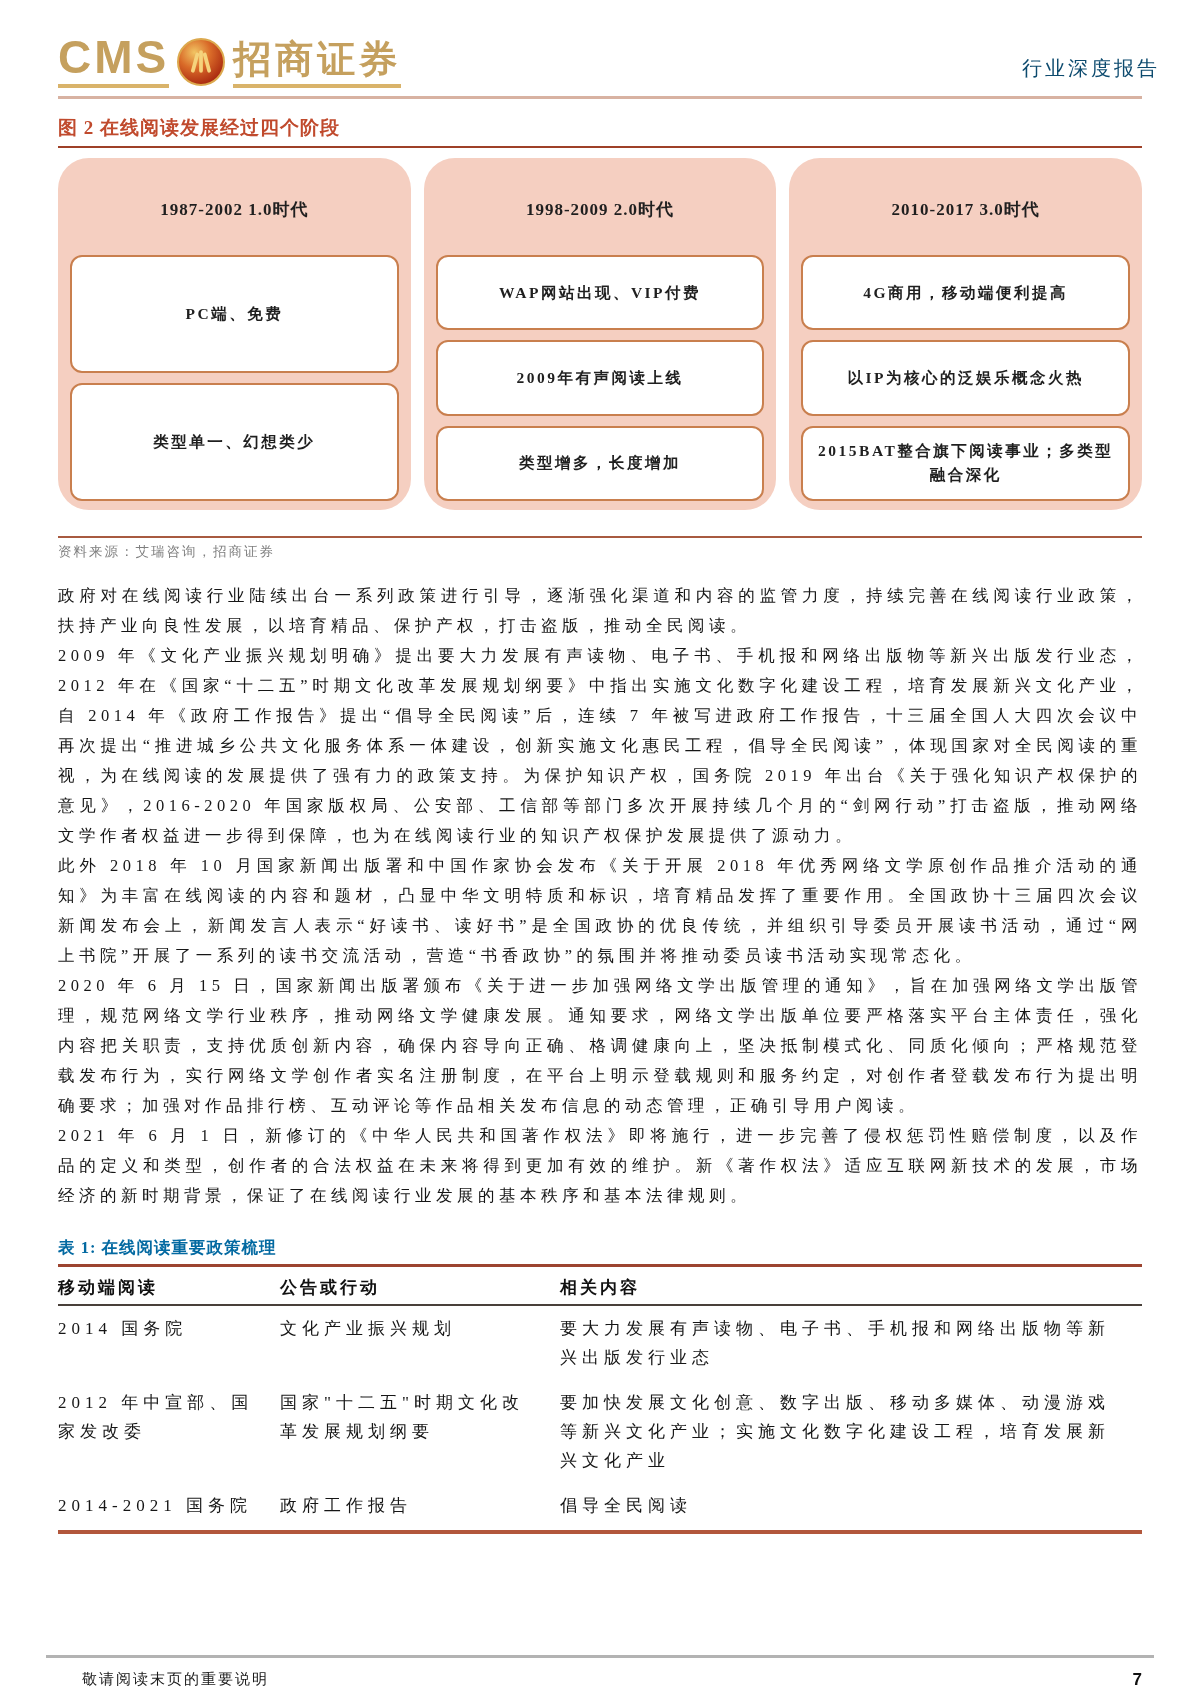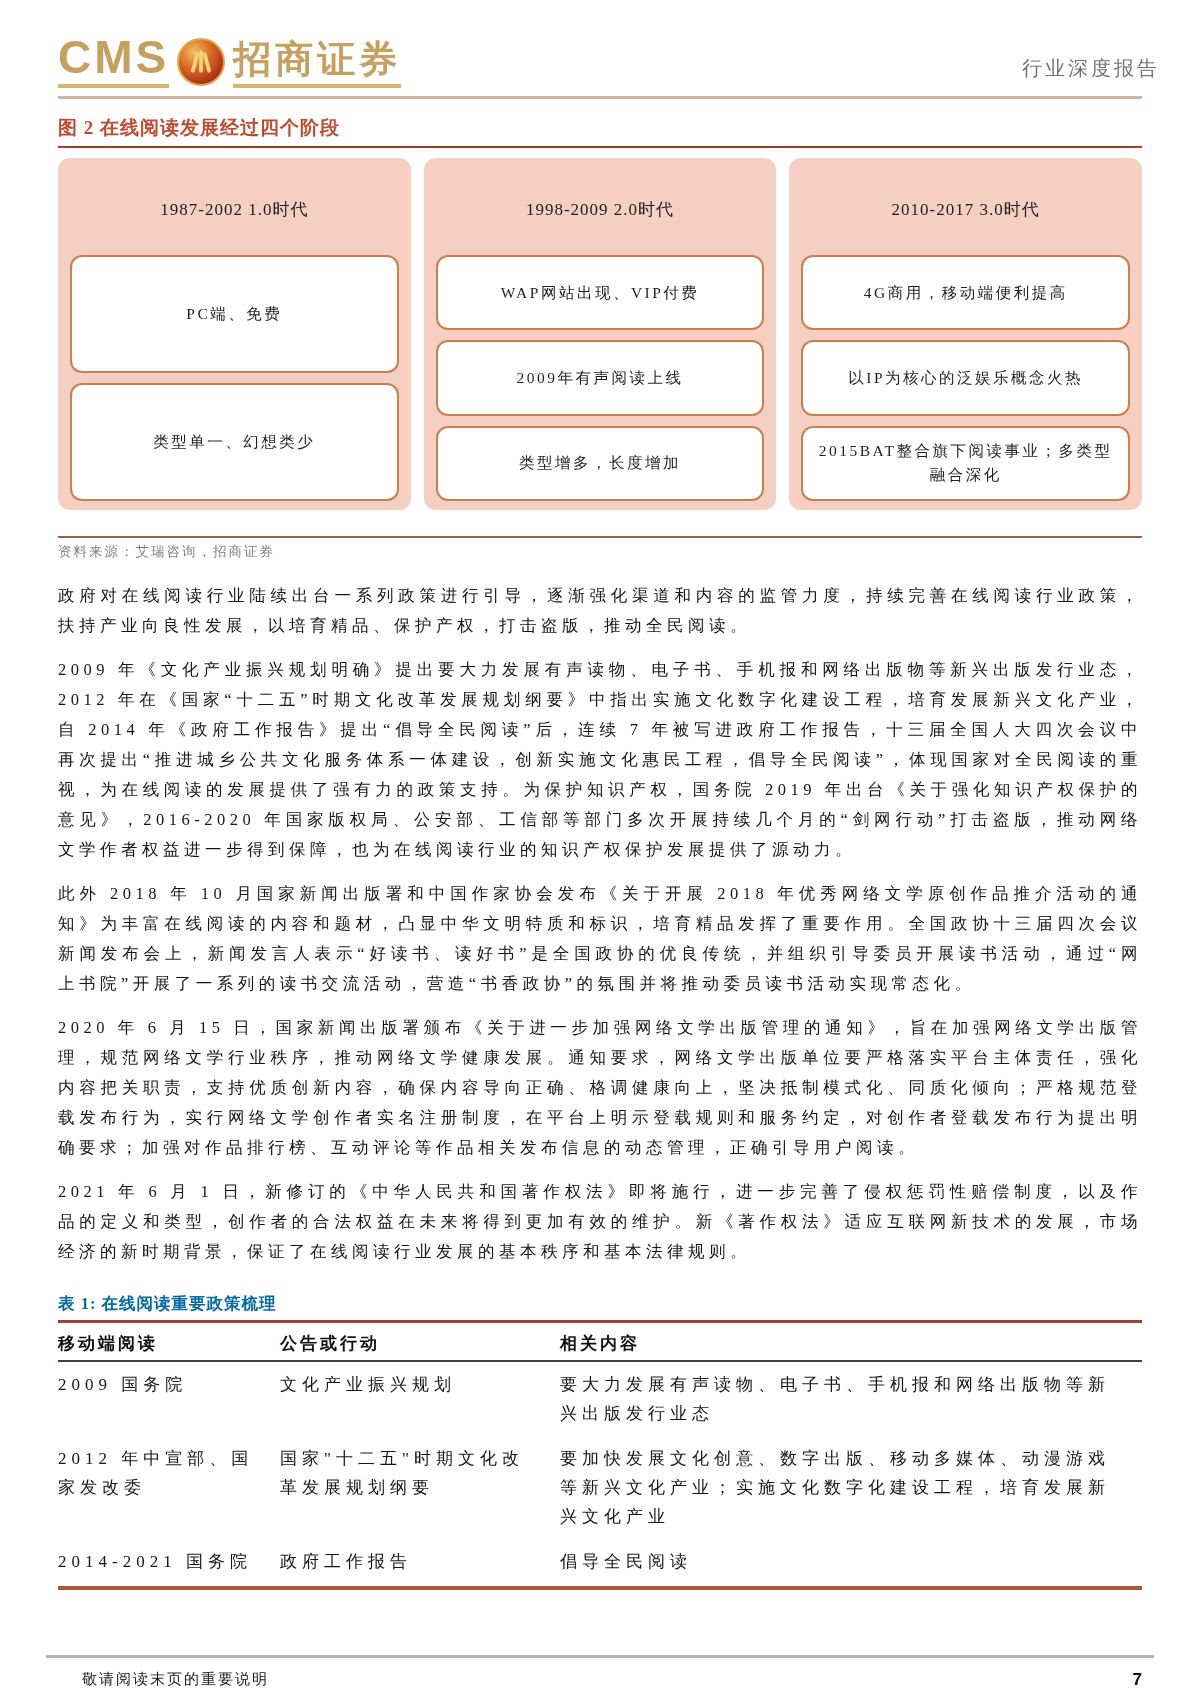"行业深度报告" .report-type { color: #737373 -> #0c4a6e }
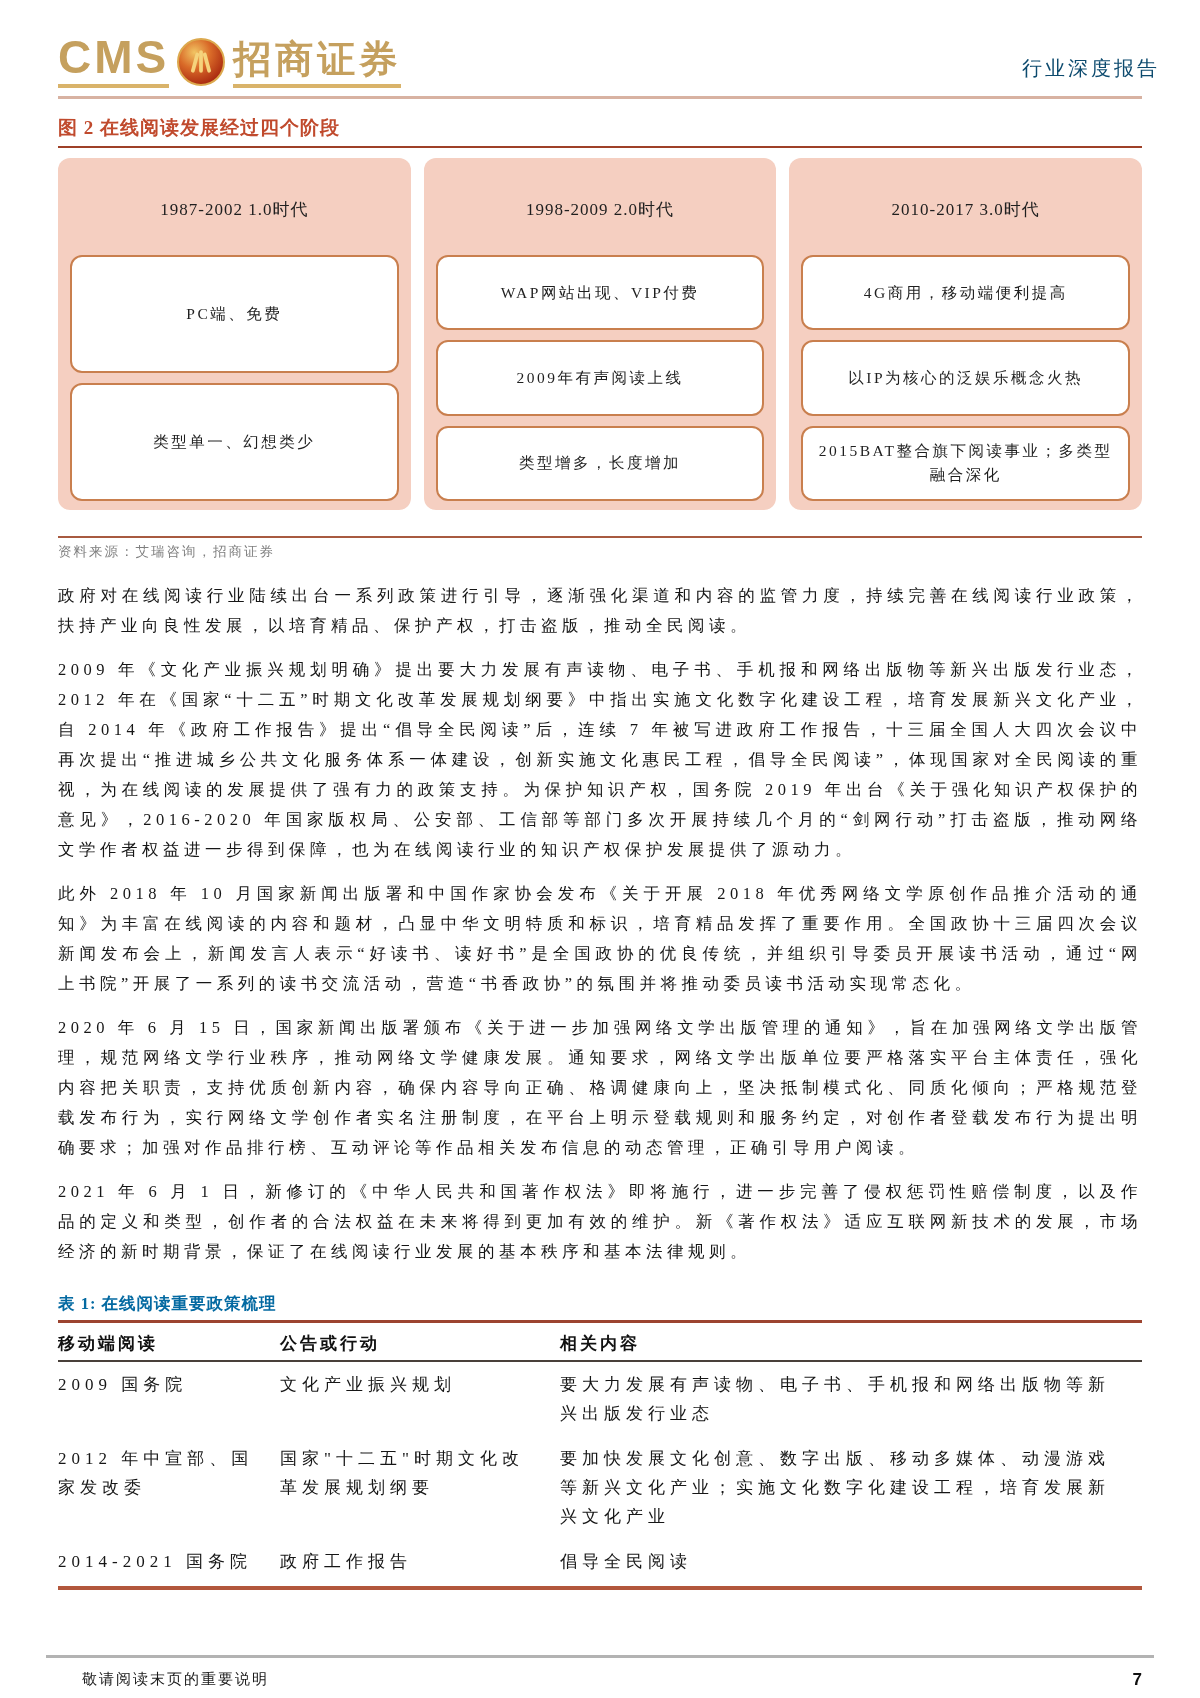"1987-2002 1.0时代" .stage { border-radius: 12px -> 31px; font-weight: none -> bold }
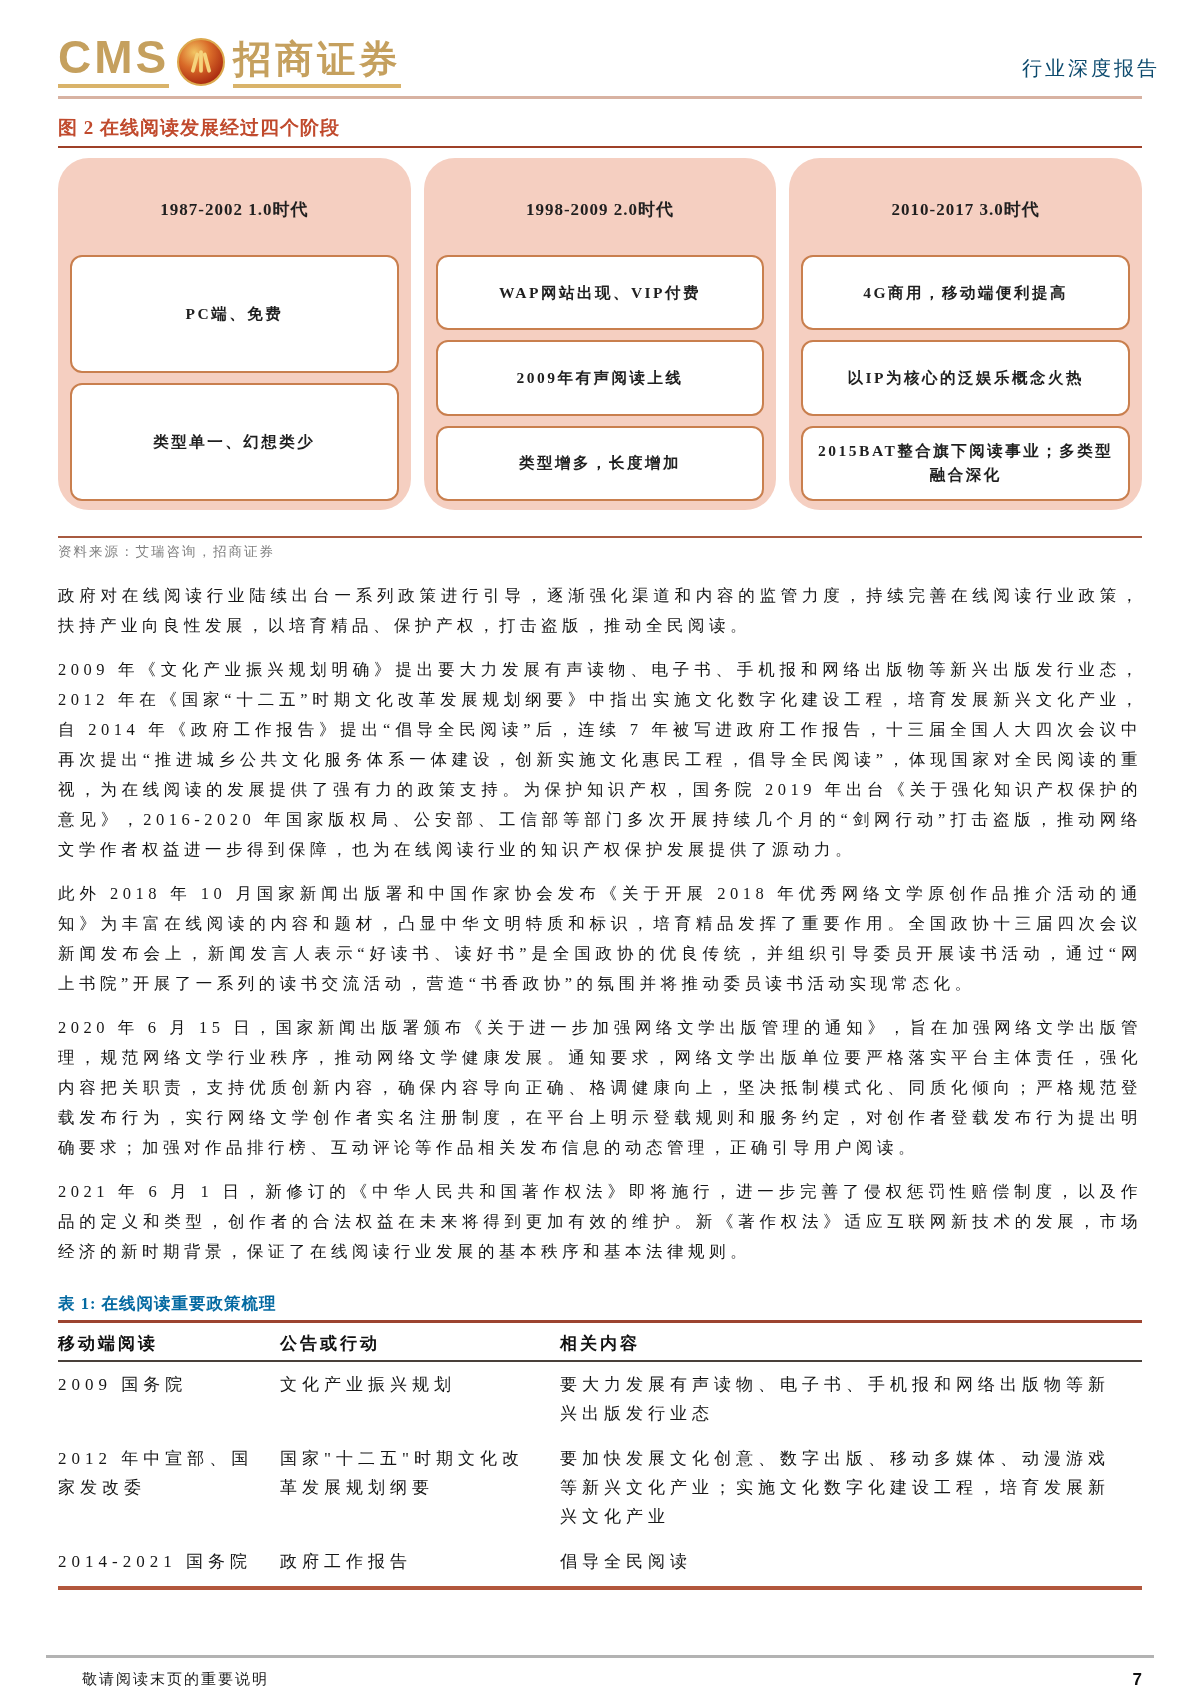"2009" .para { margin-top: 14px -> 0 }
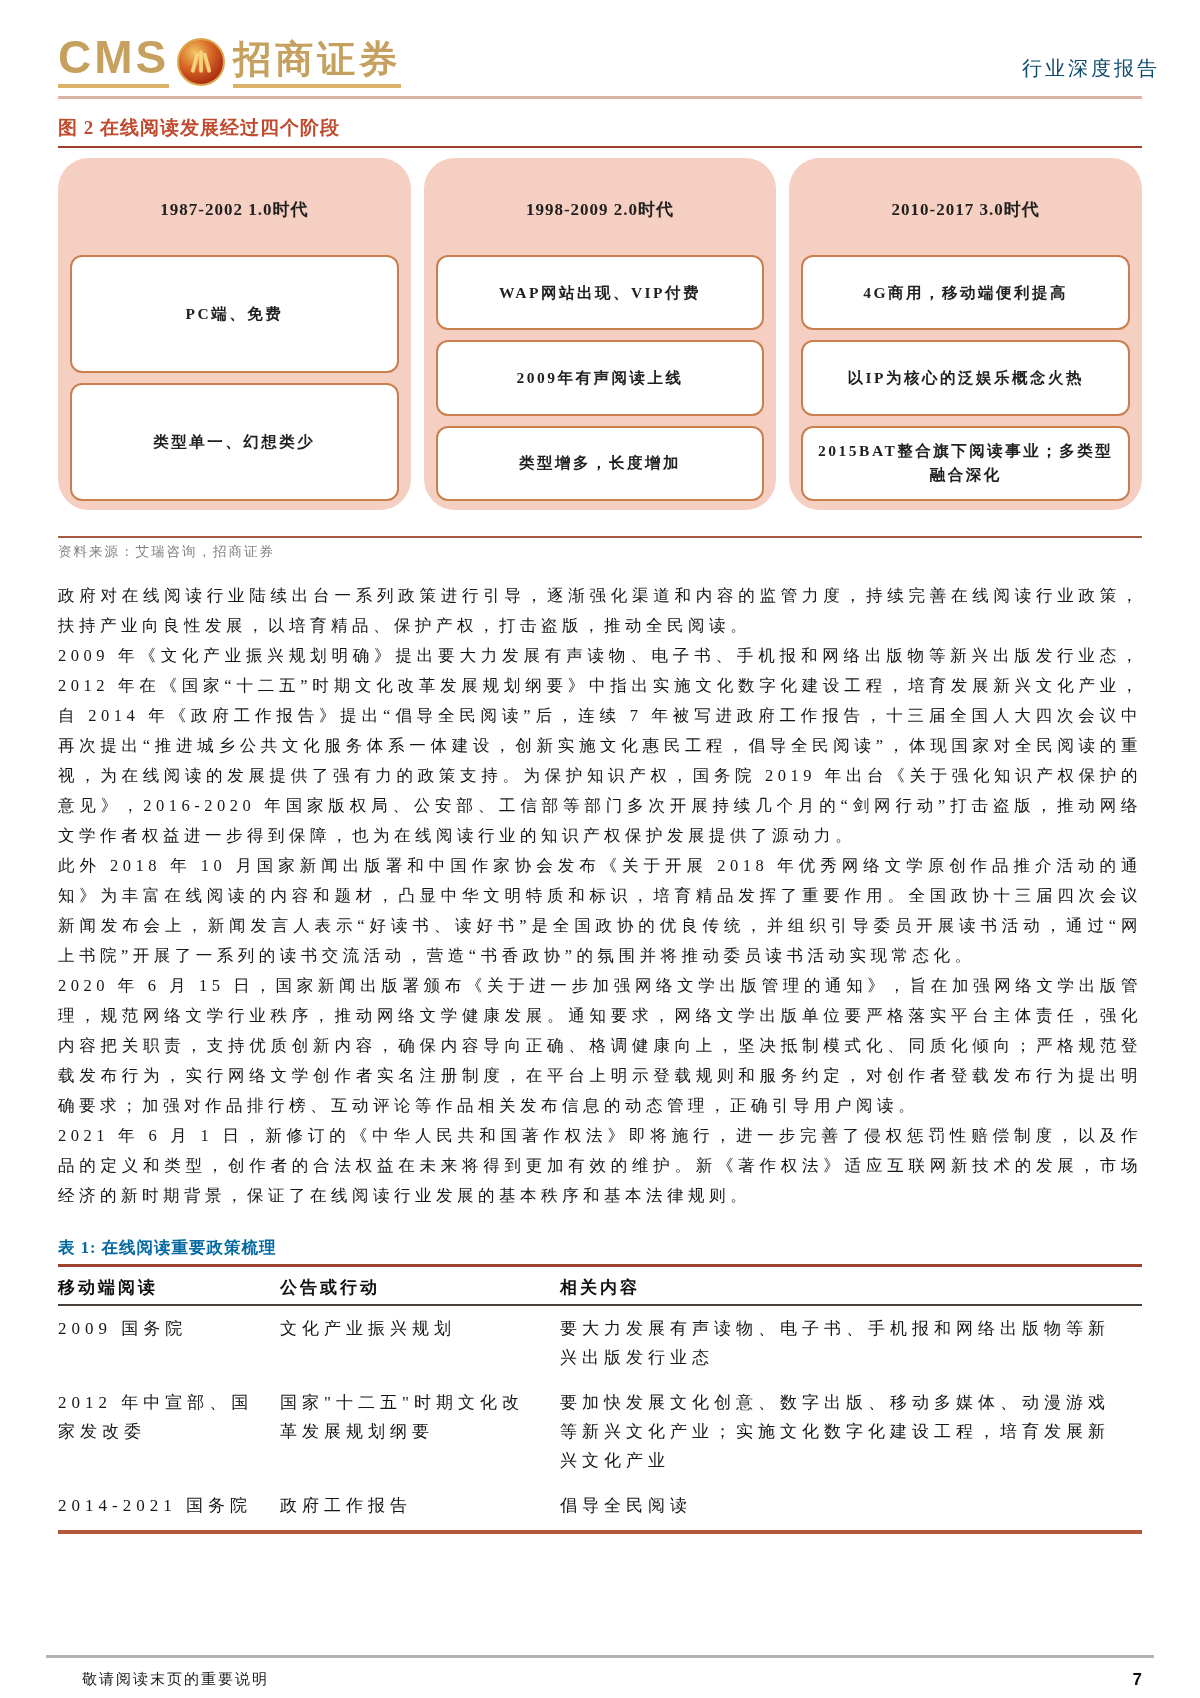"2009 国务院" td { text: 2009 -> 2014 }
